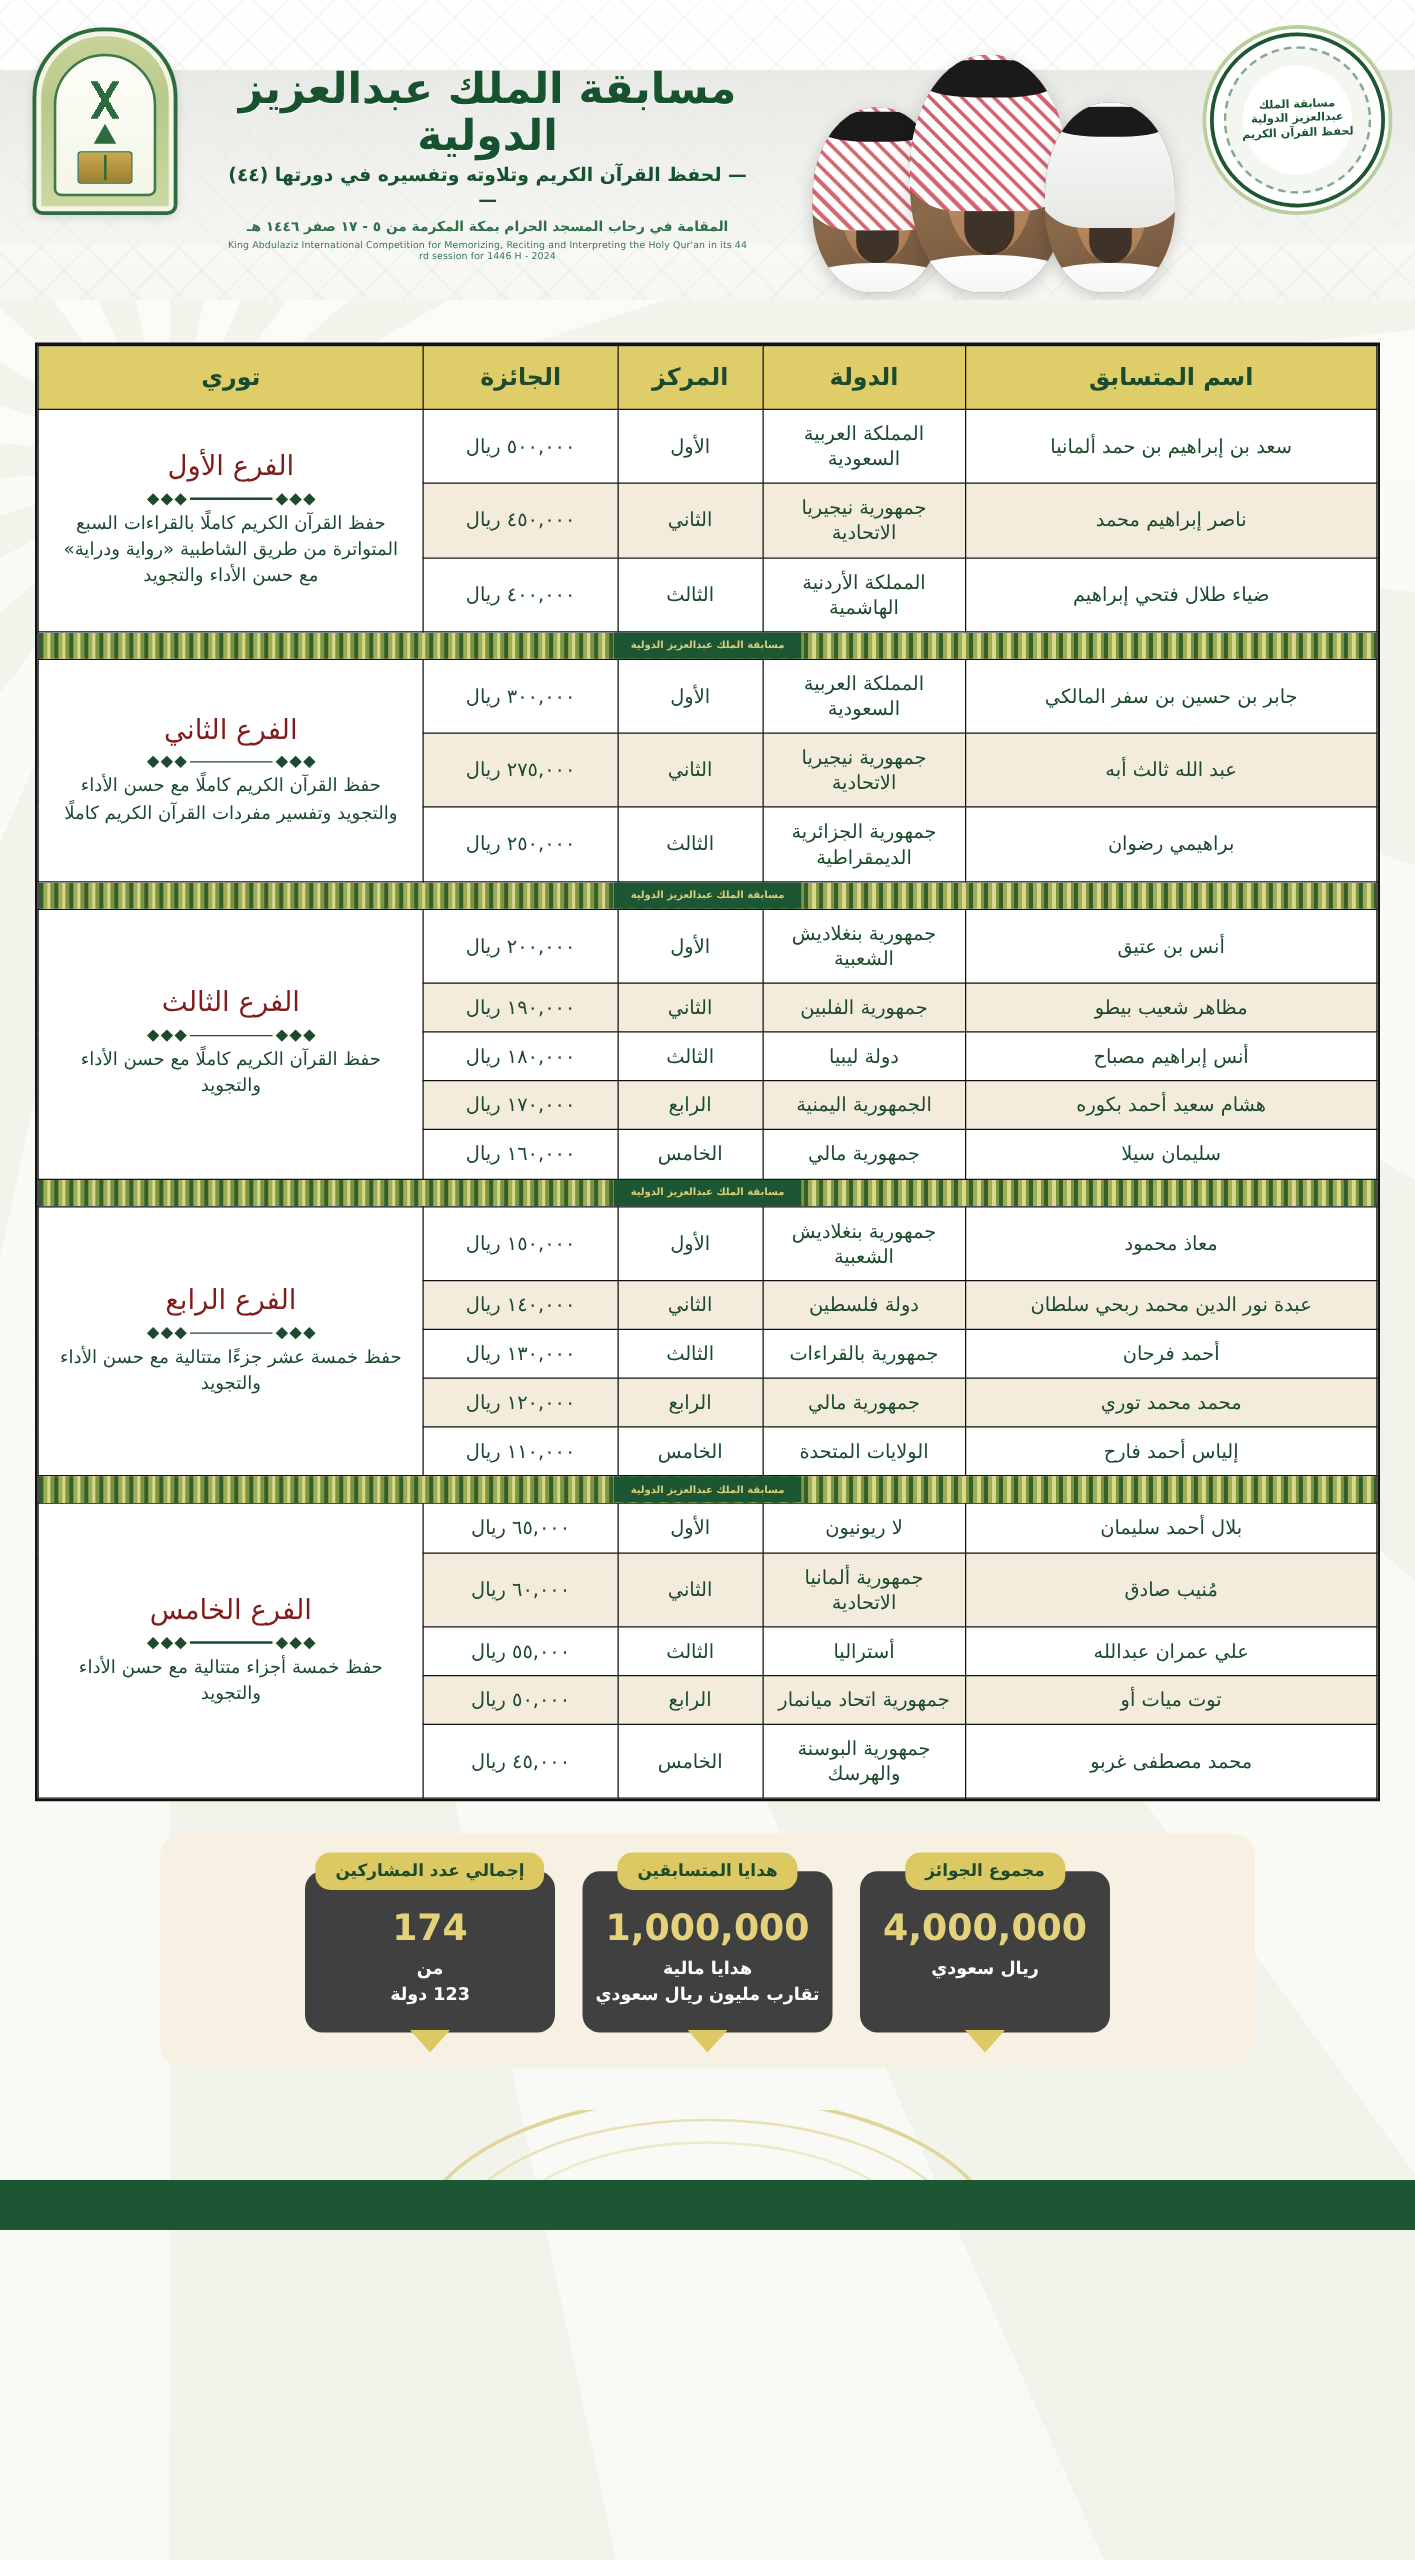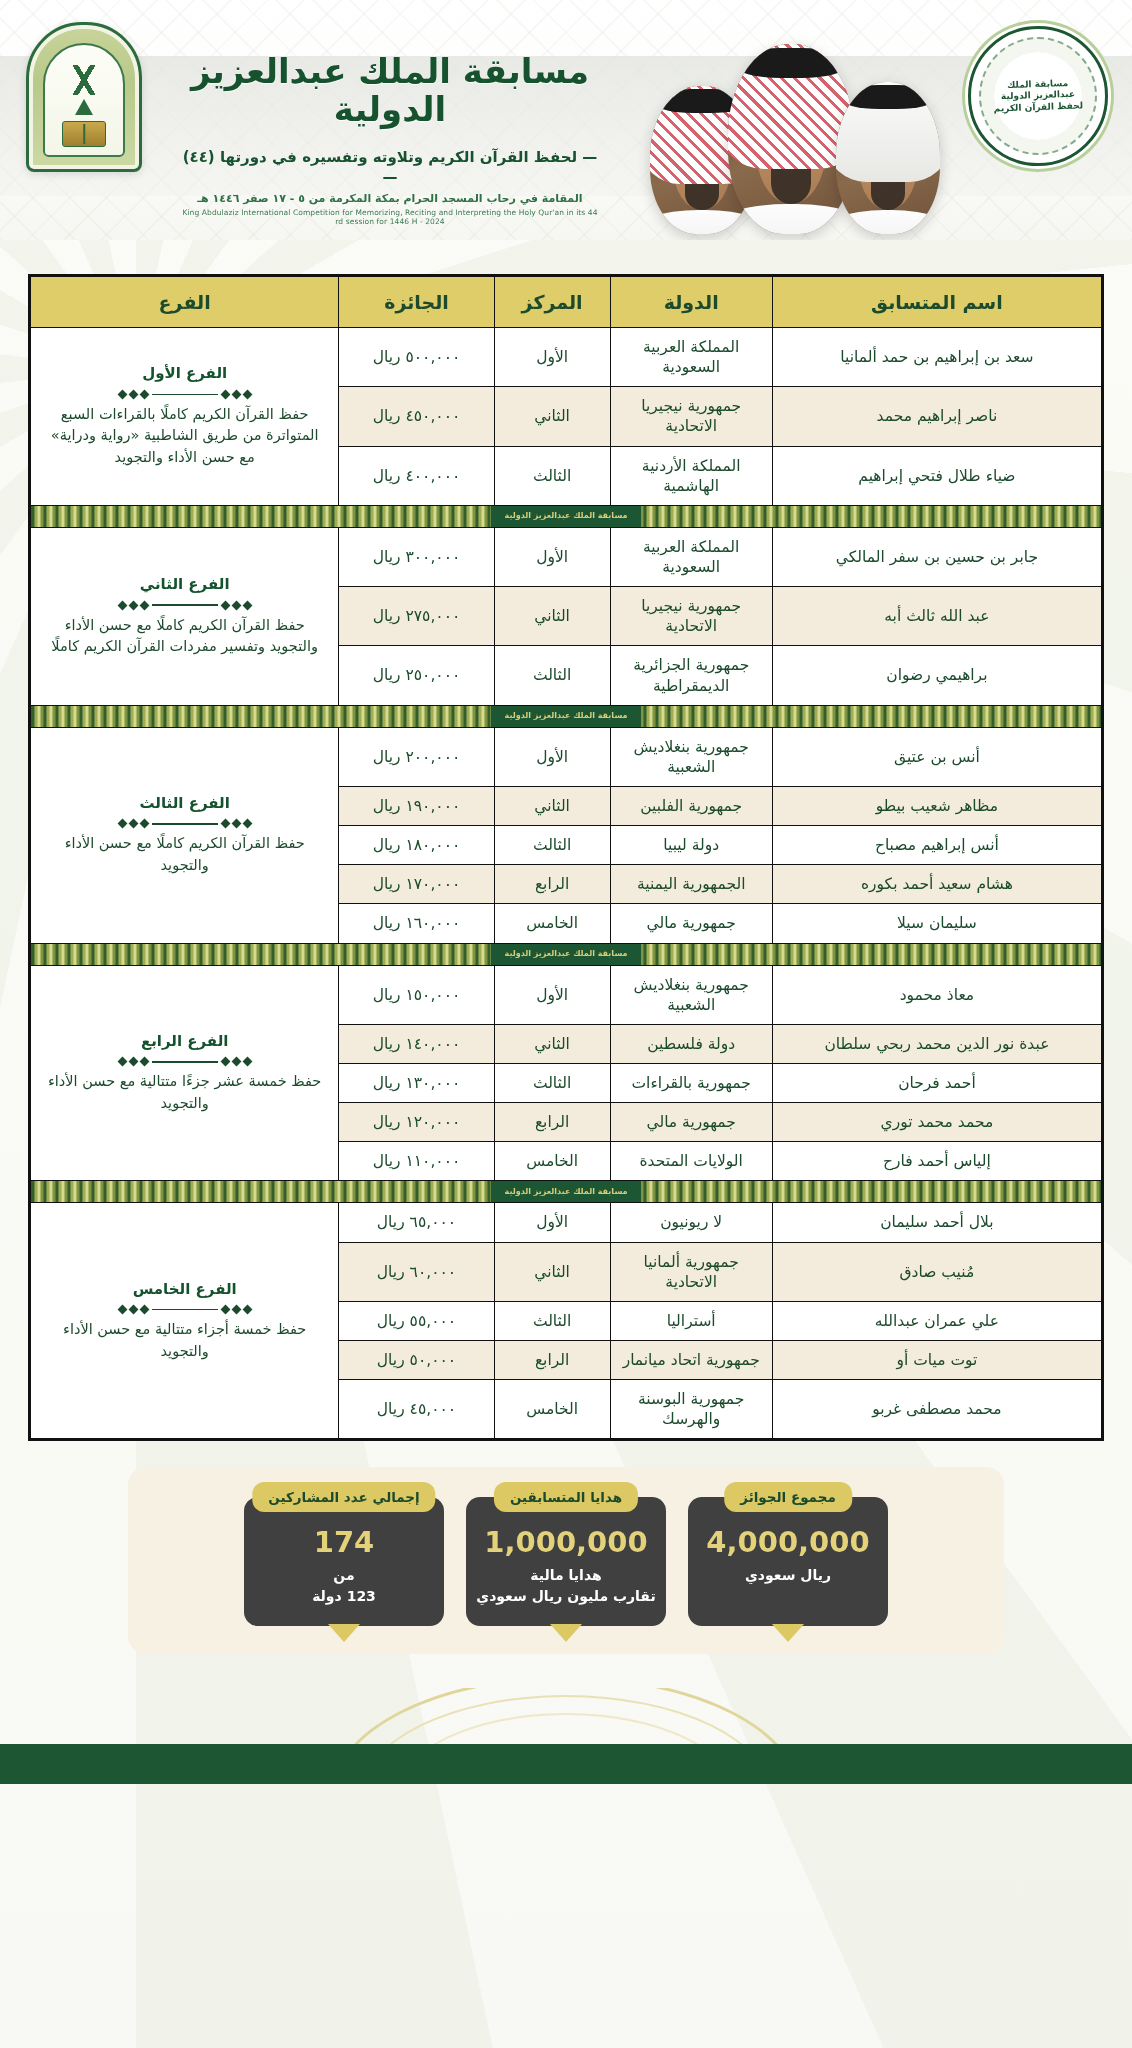"— لحفظ القرآن الكريم وتلاوته" .title-sub { margin-top: 20px -> 3px }
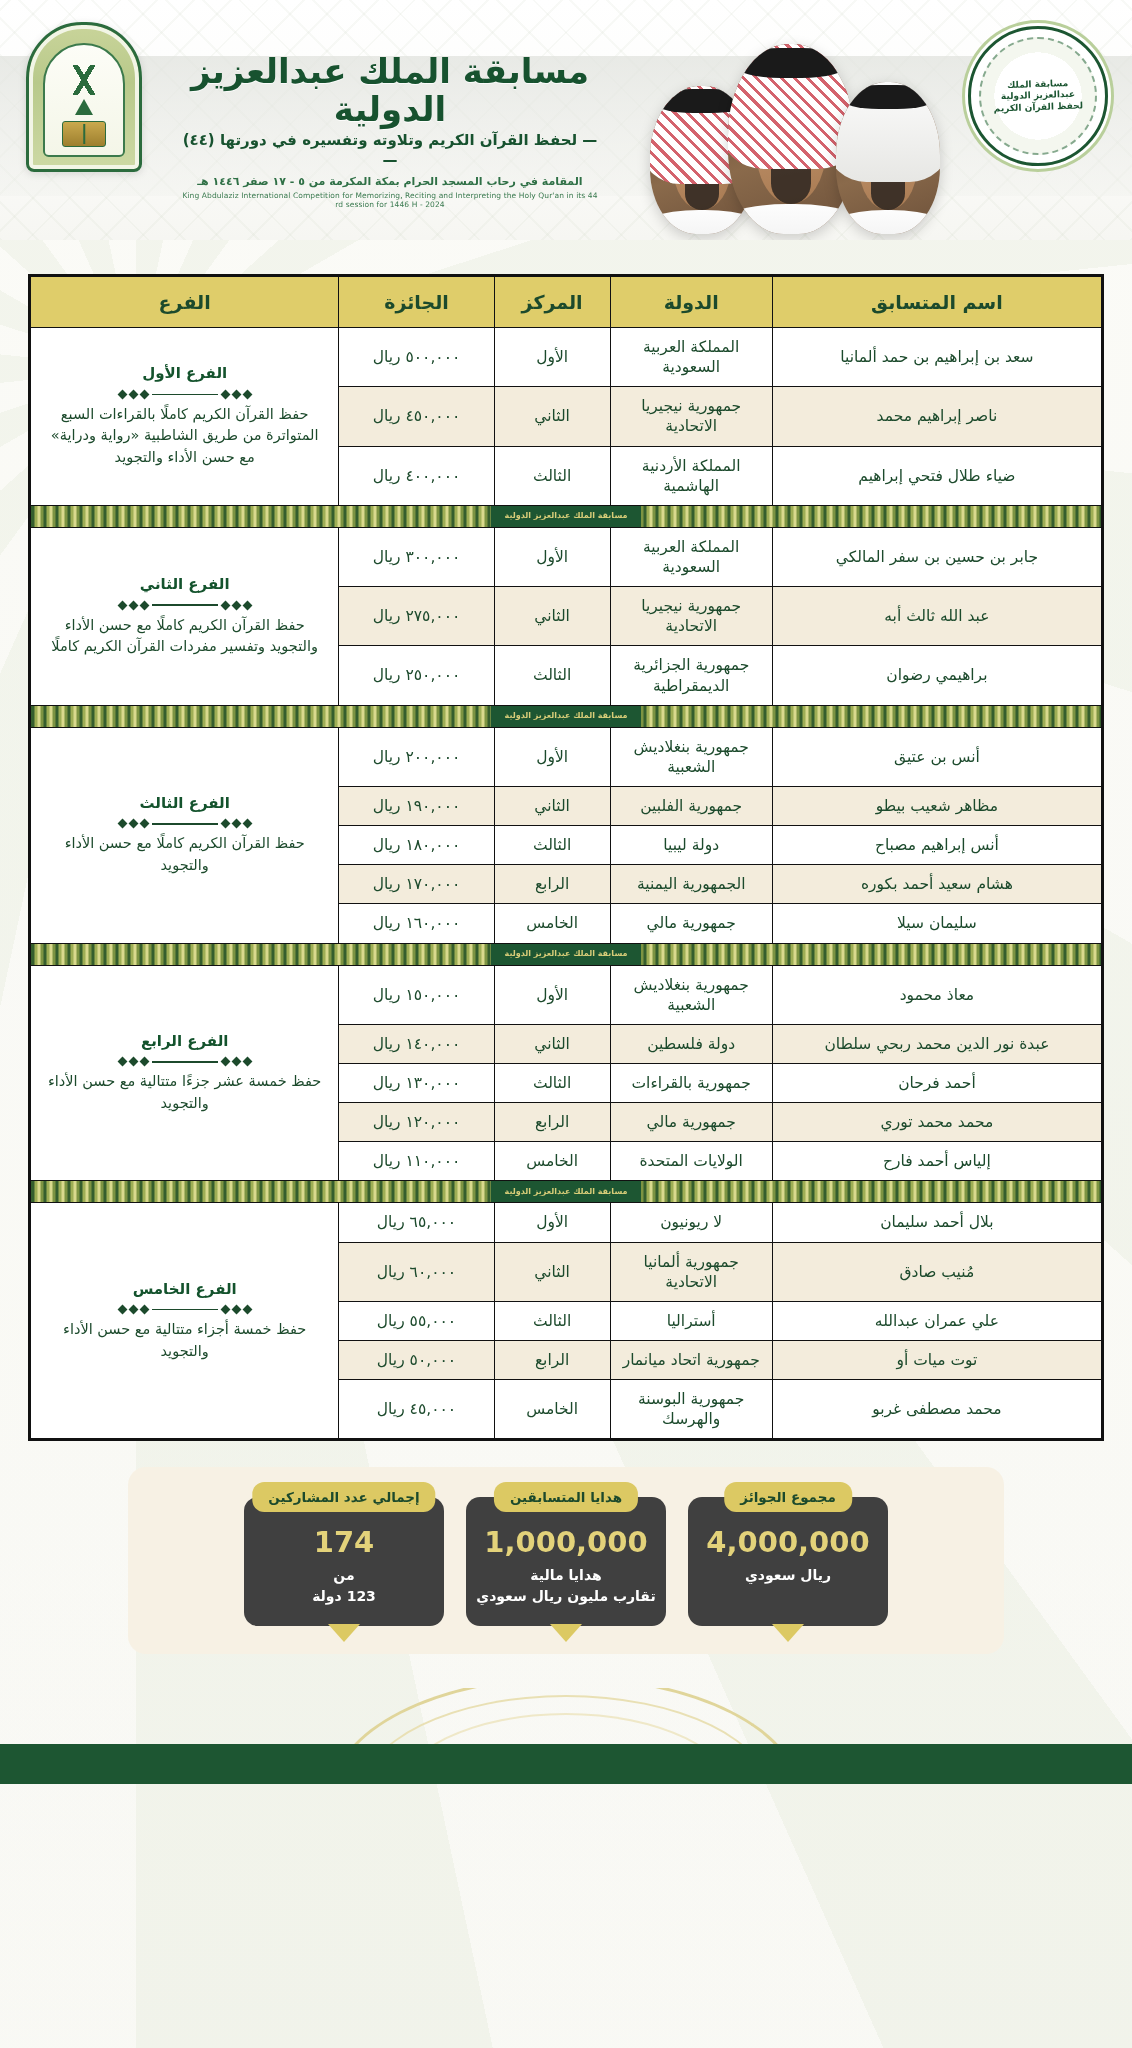"الفرع" th.h-branch { text: الفرع -> توري }
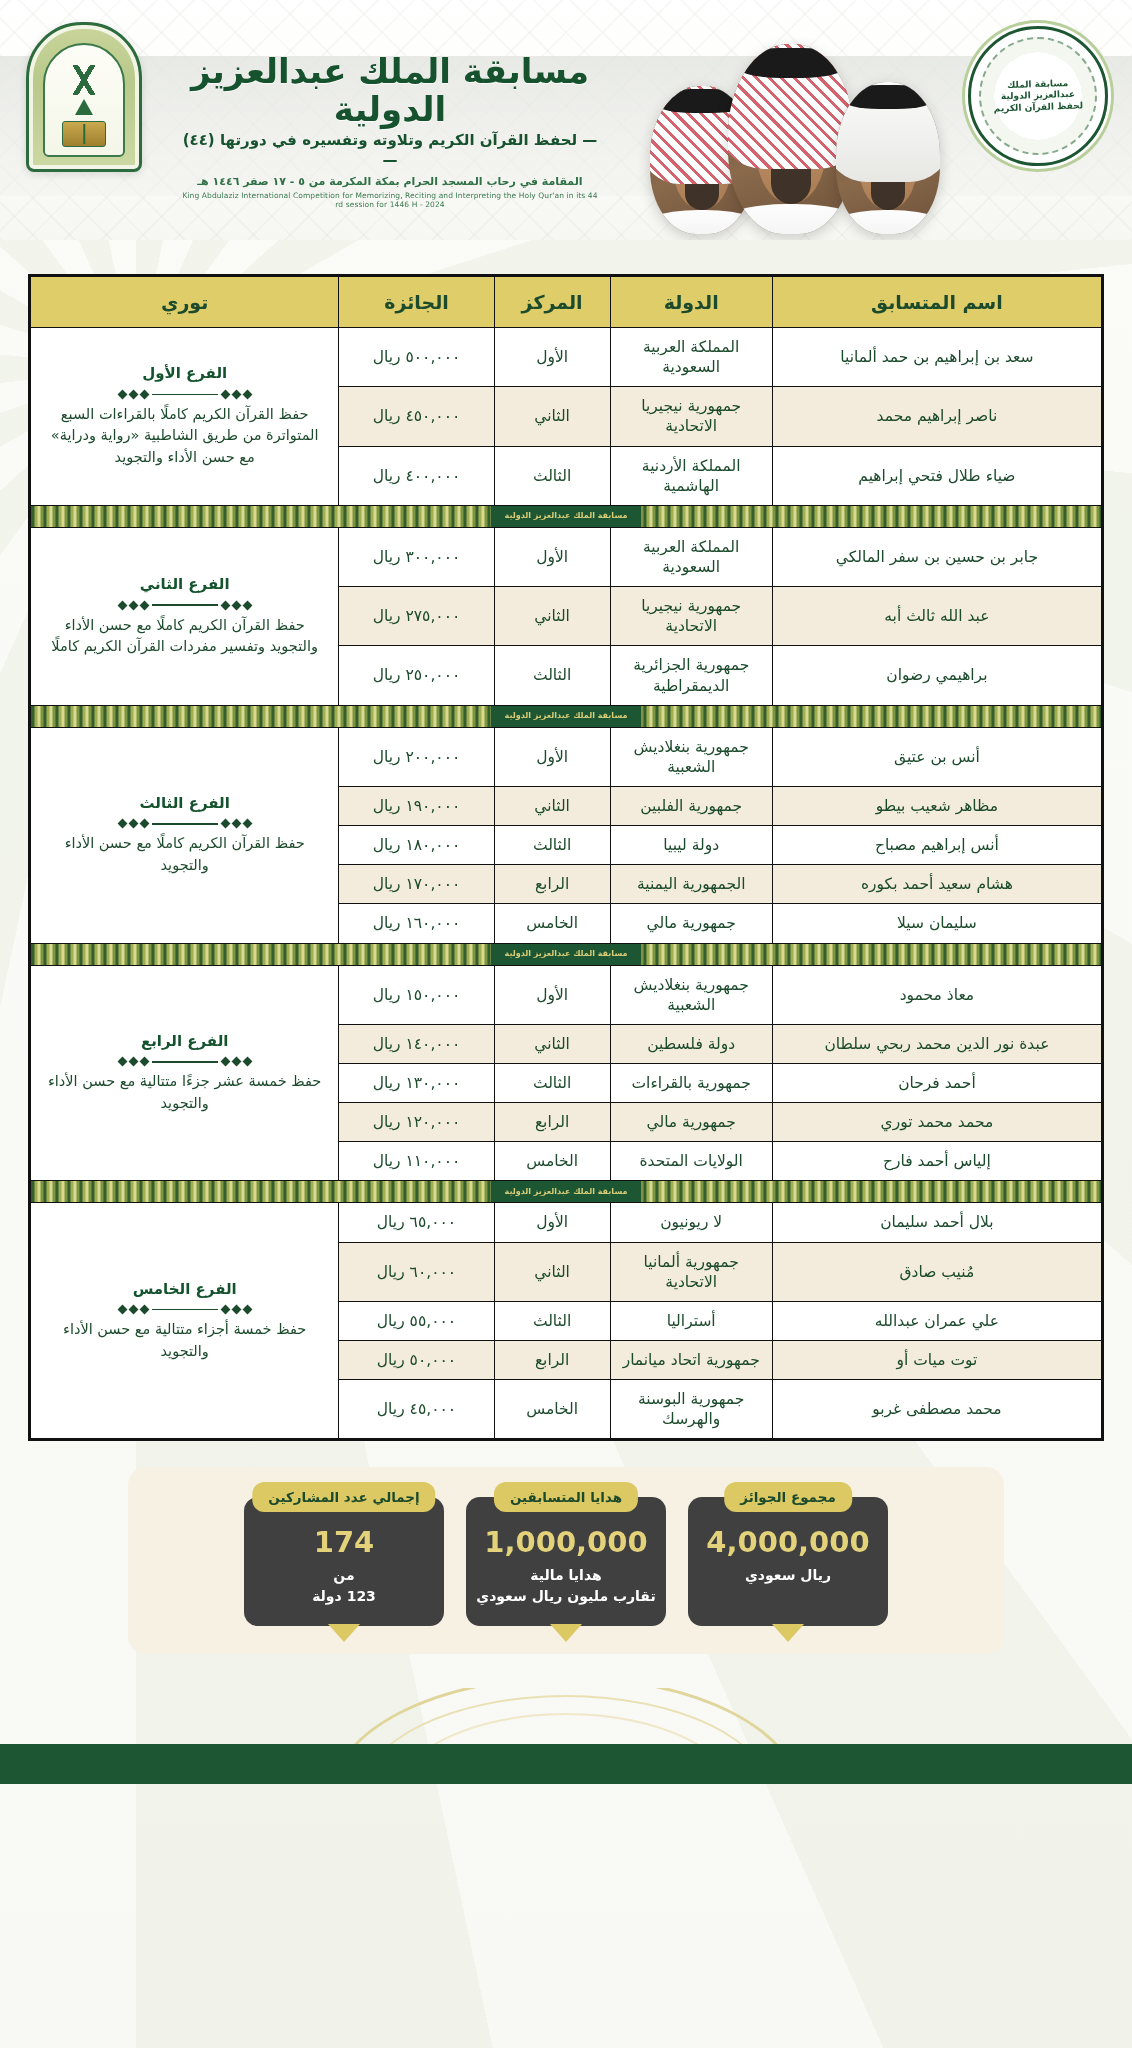"الفرع الأول" .branch-title { color: #14532d -> #7f1d1d; font-size: 15px -> 22px; font-weight: bold -> normal }
